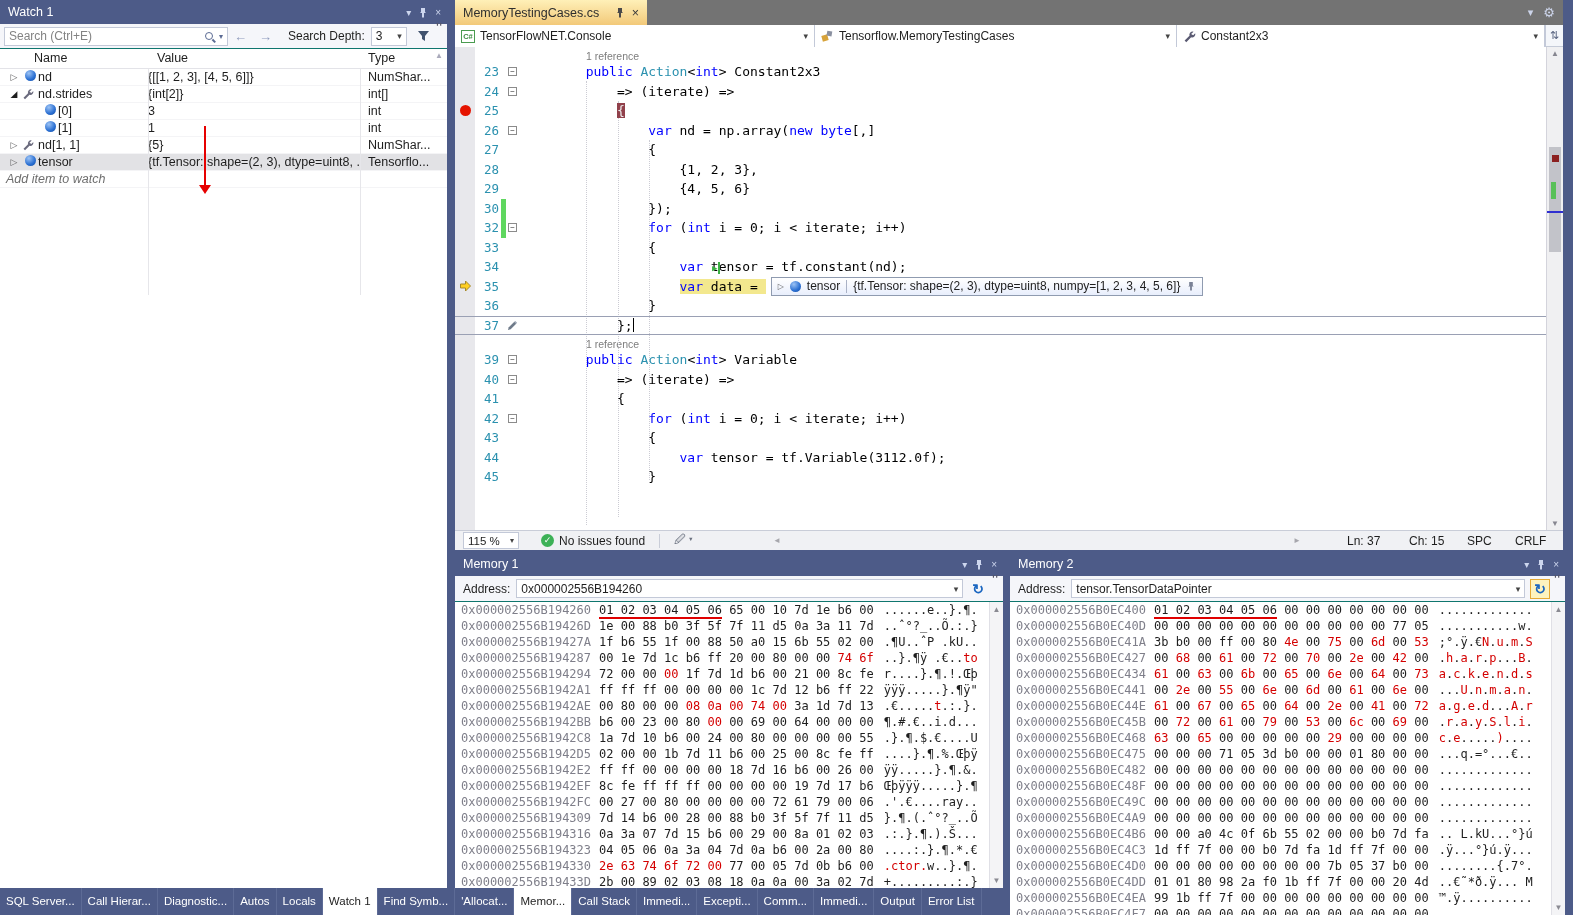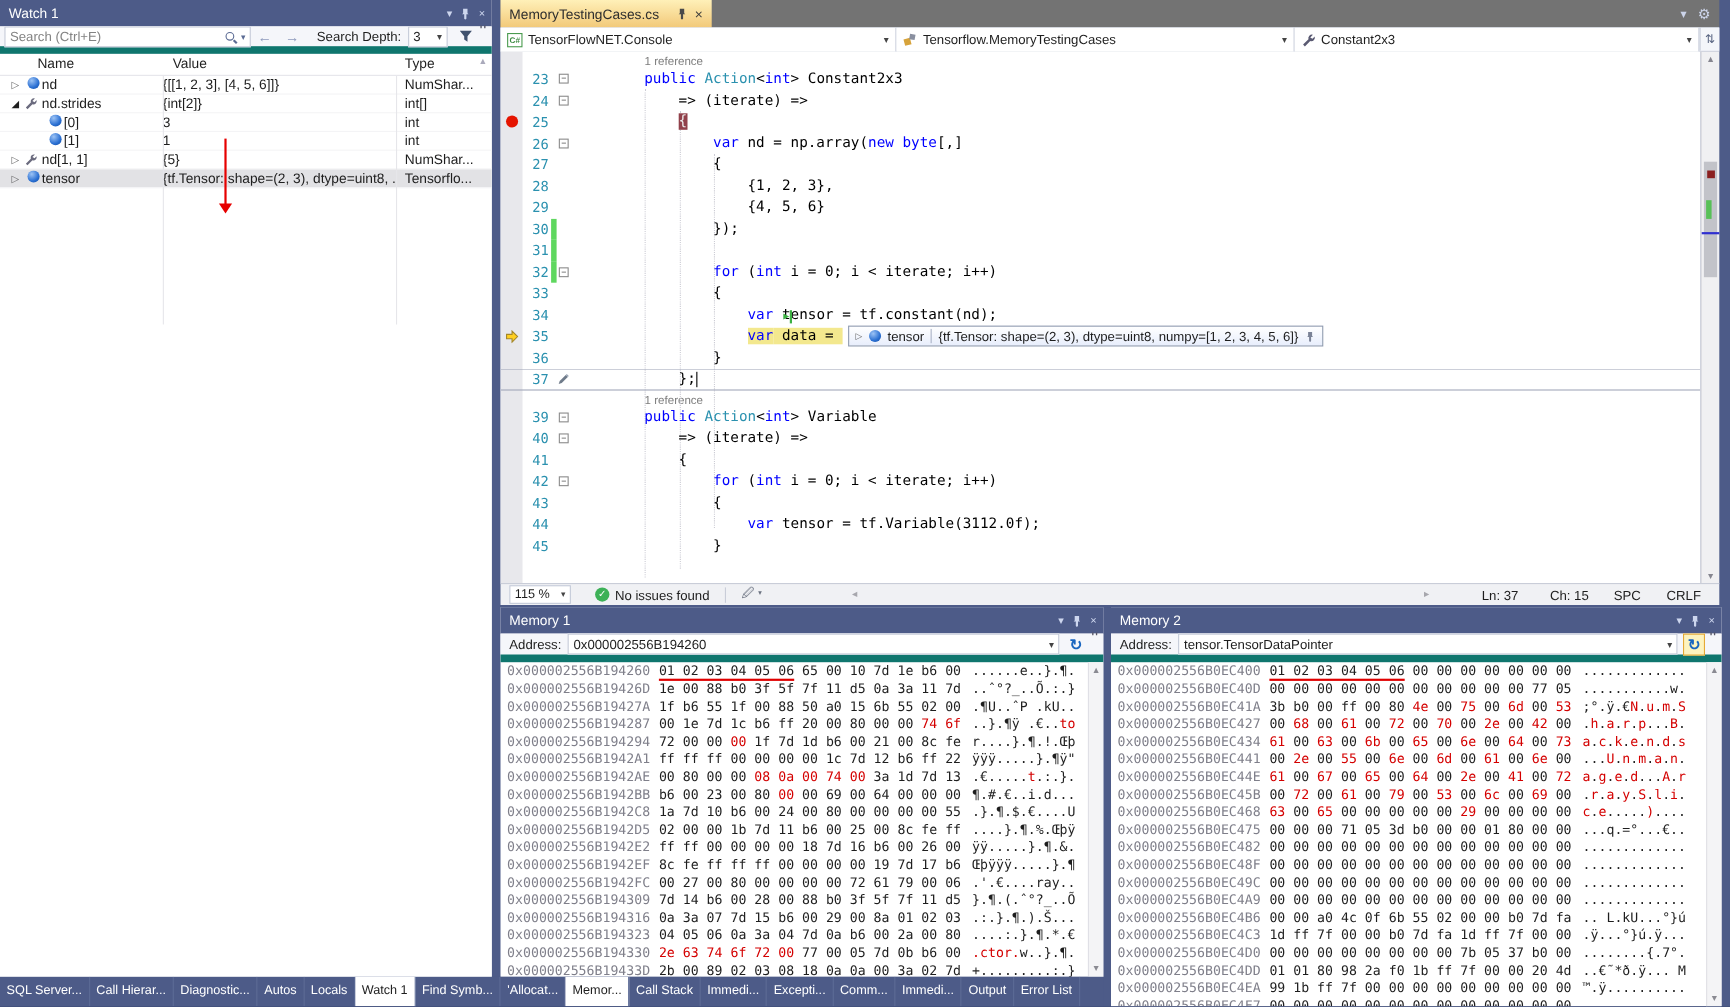"Search (Ctrl+E)" .toolbar { border-bottom: 7px solid #0f766e -> 1px solid #0f766e }
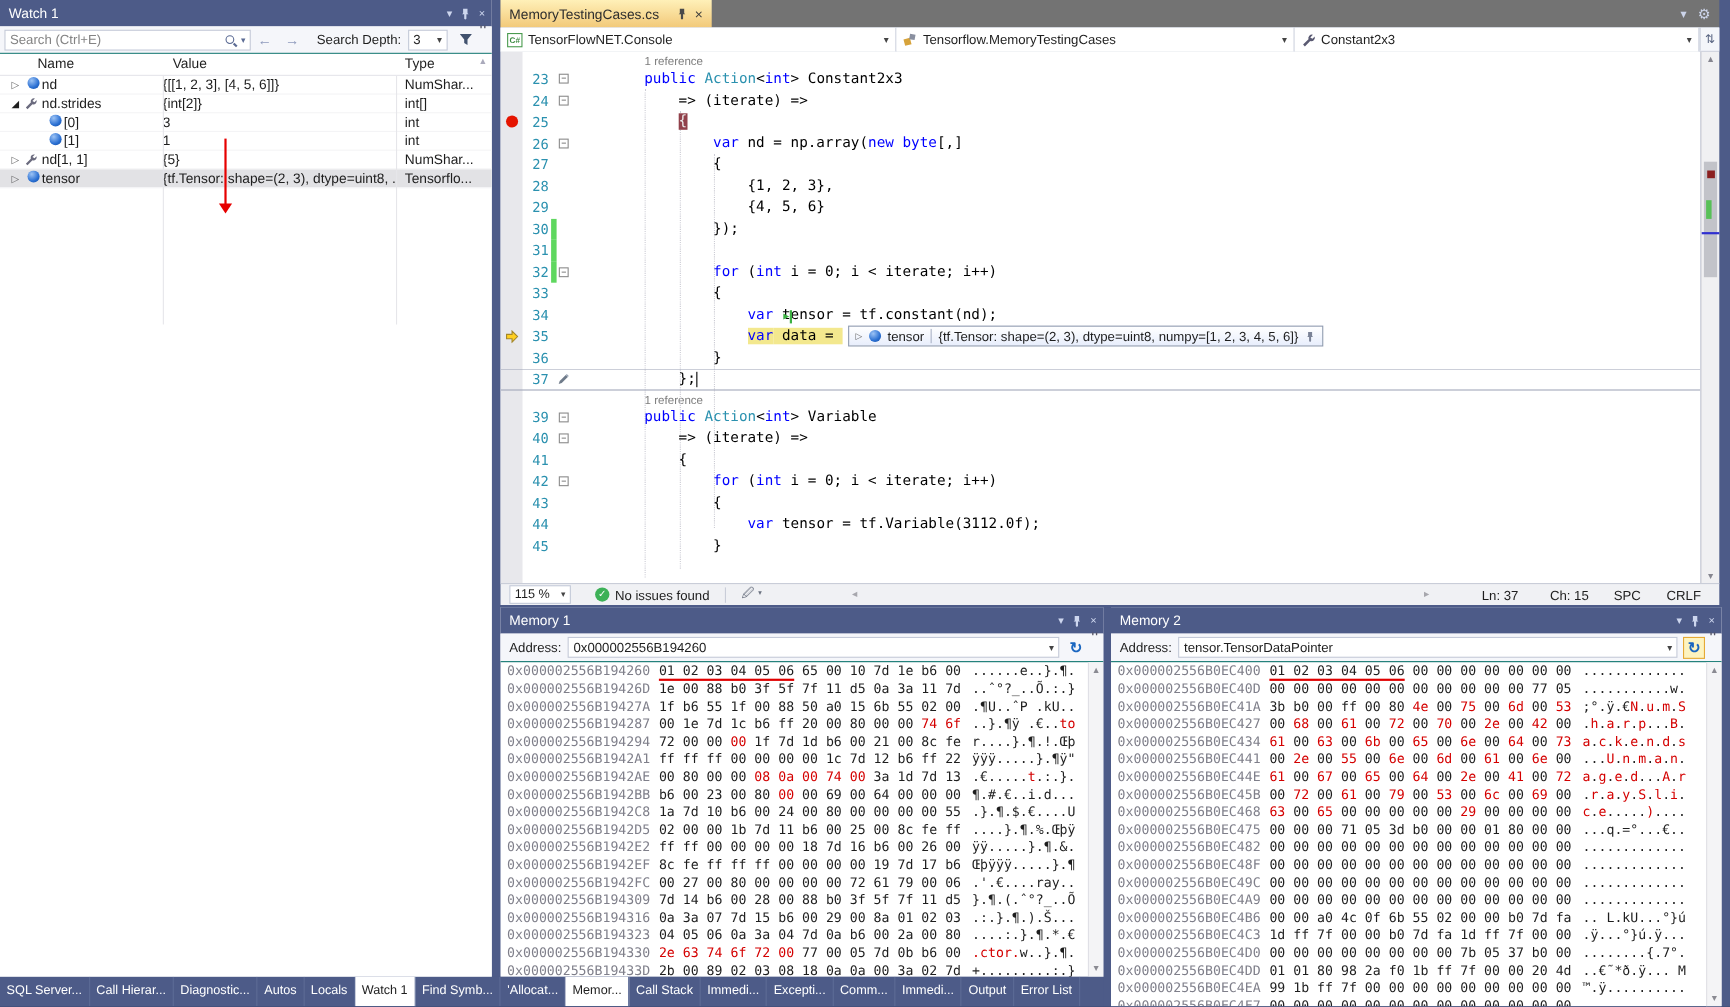"Add item to watch" div.wrow { html: none -> <div> <div> <span>Add item to watch</span> </div> <div><span></span></div> <div></div> </div> }
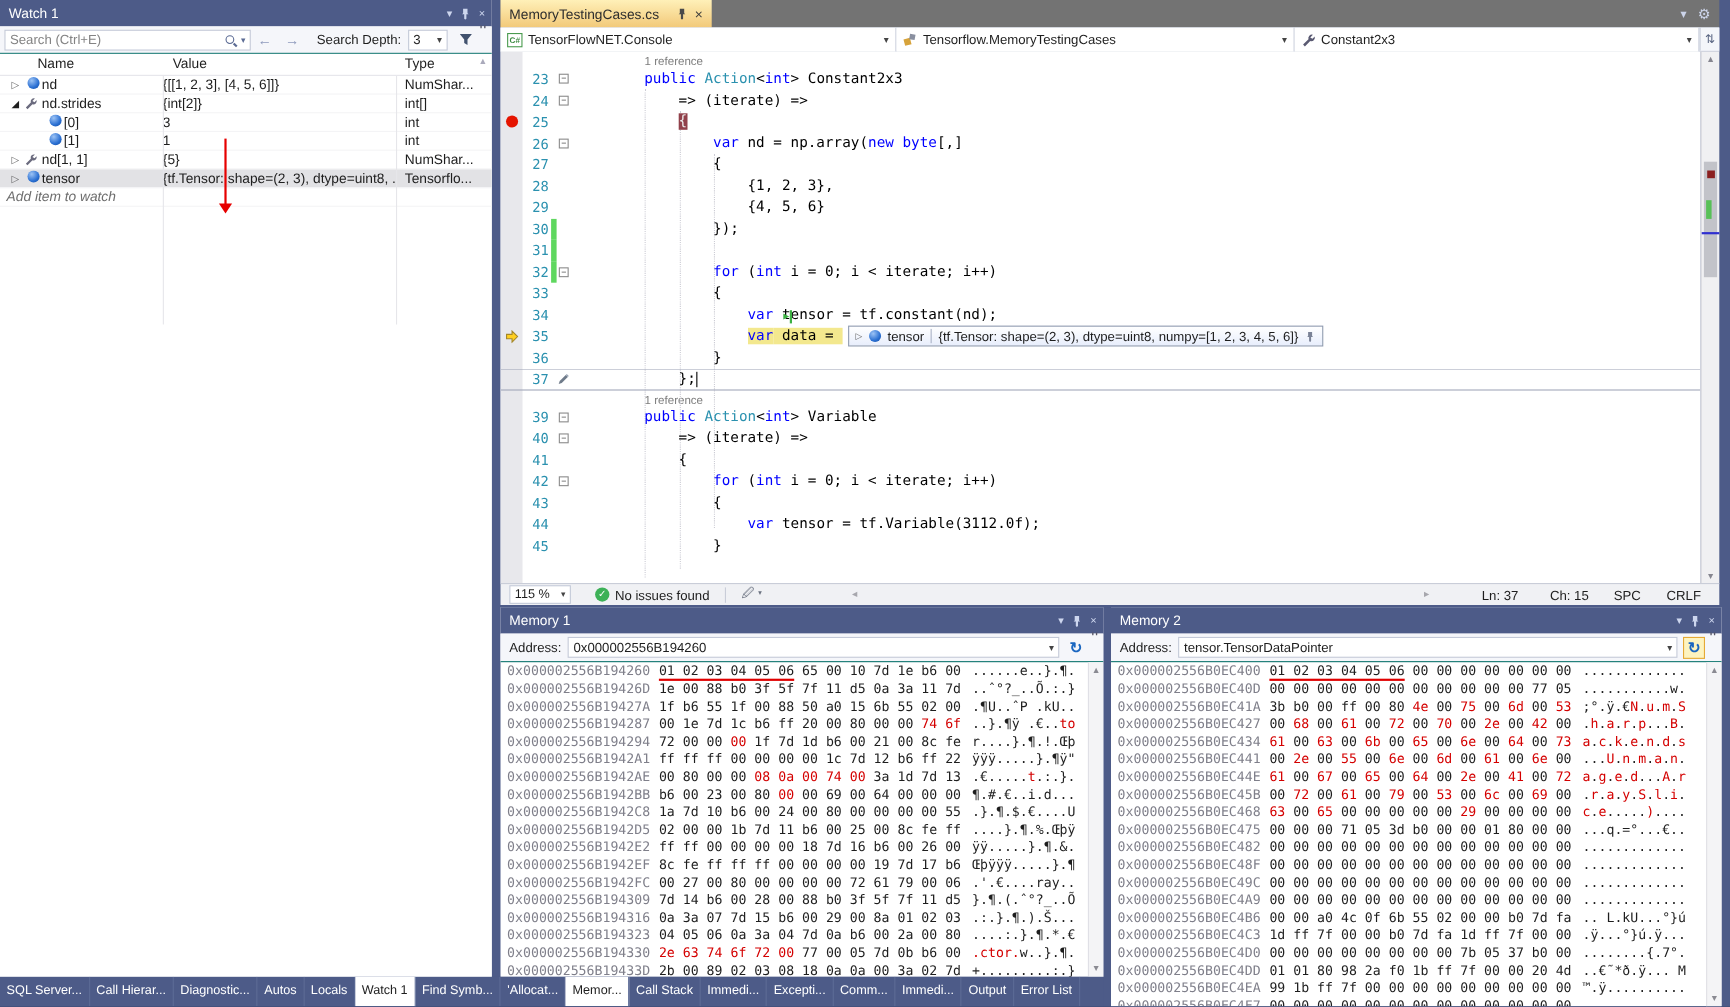"31" div.crow { html: <div> <div></div> <div>31</div> <div></div> <div></div> <div></div> </div> -> none }
